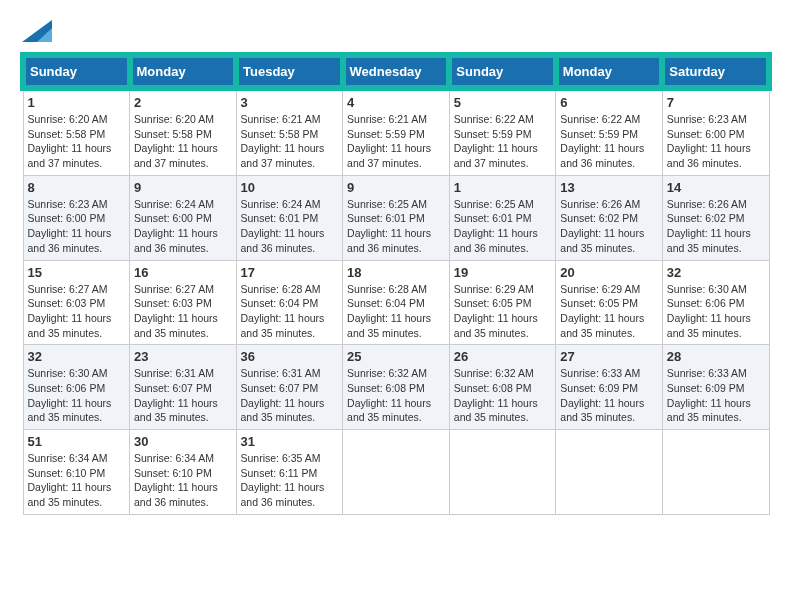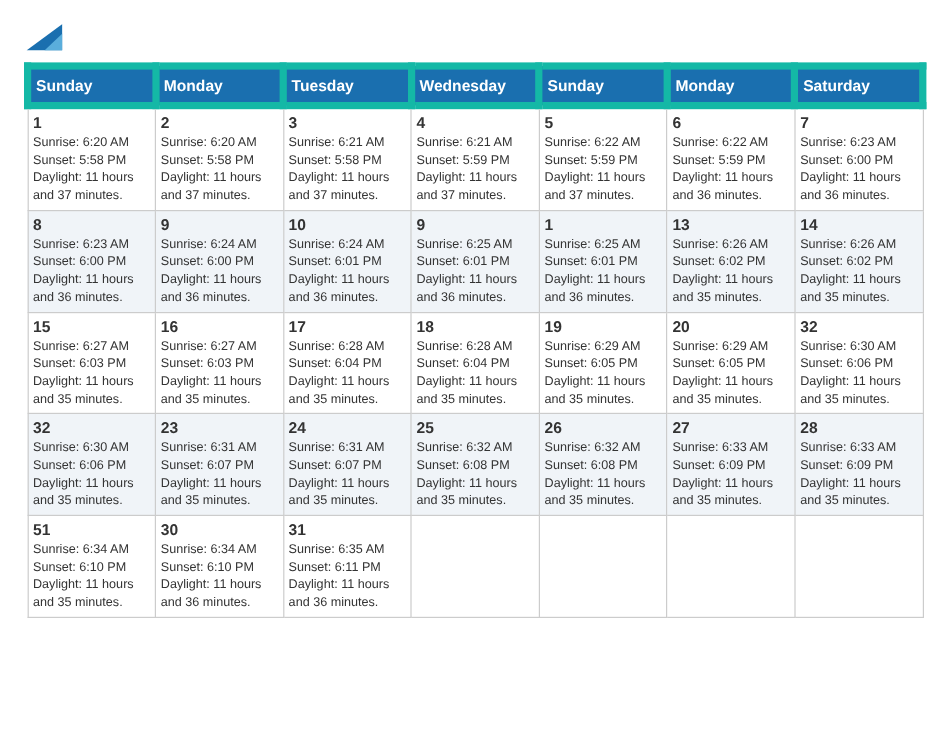"24" span.day-num { text: 24 -> 36 }
